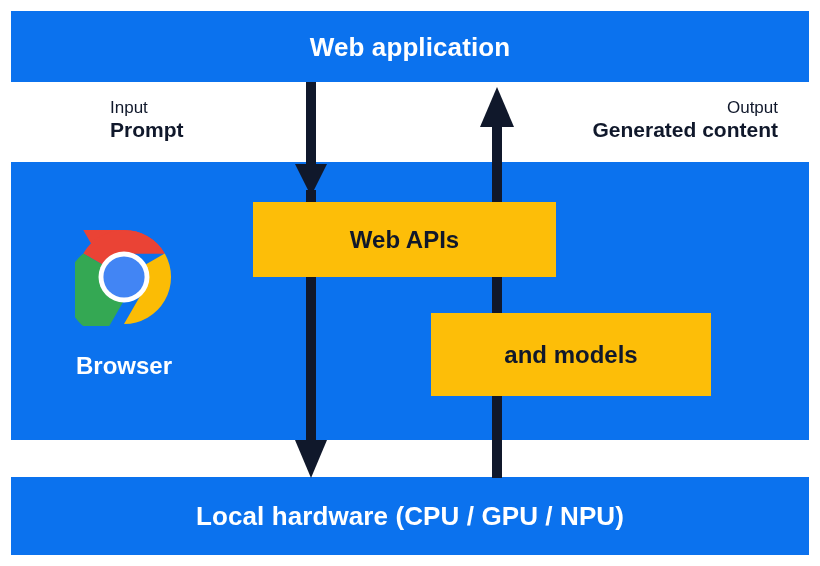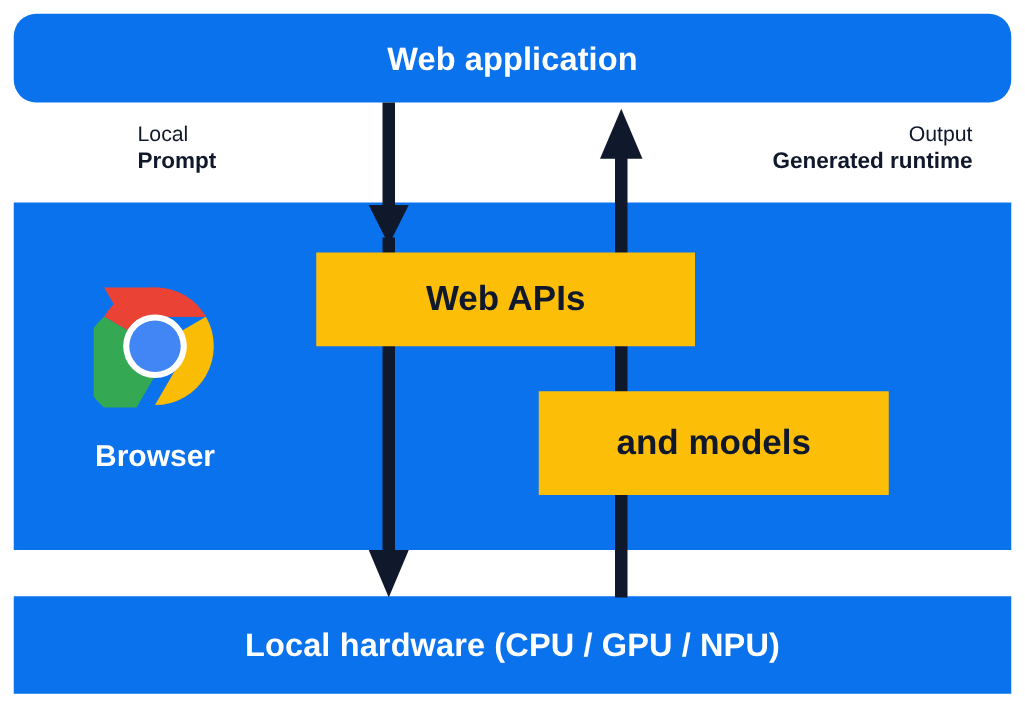"Web application" #band-top { border-radius: 18px -> none }
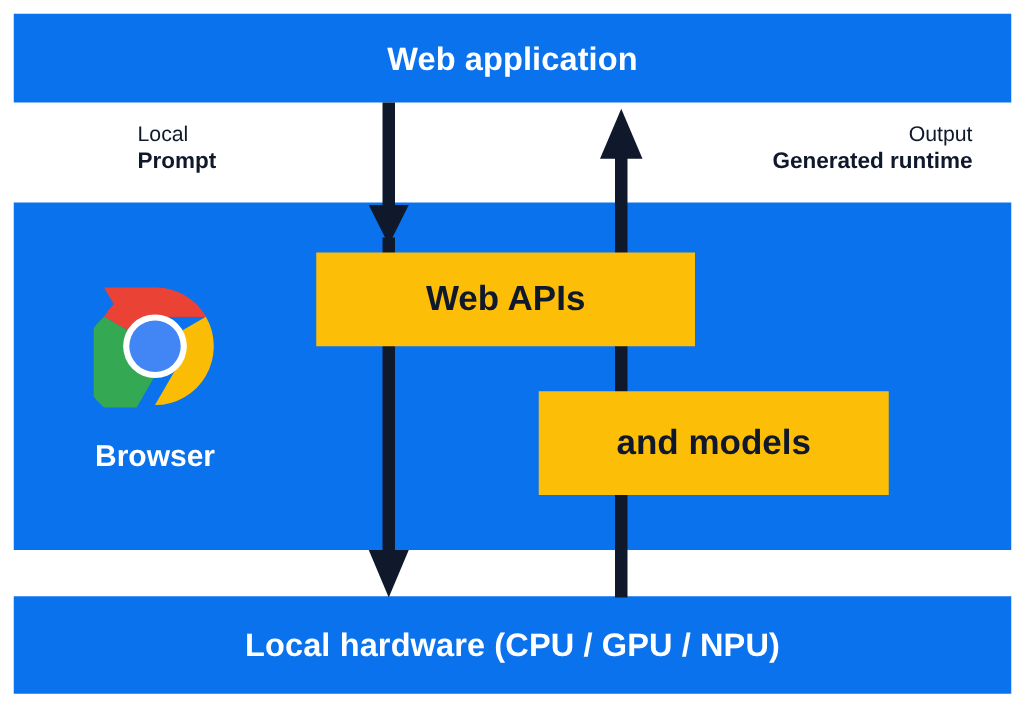"Local" span.ann-kind { text: Local -> Input }
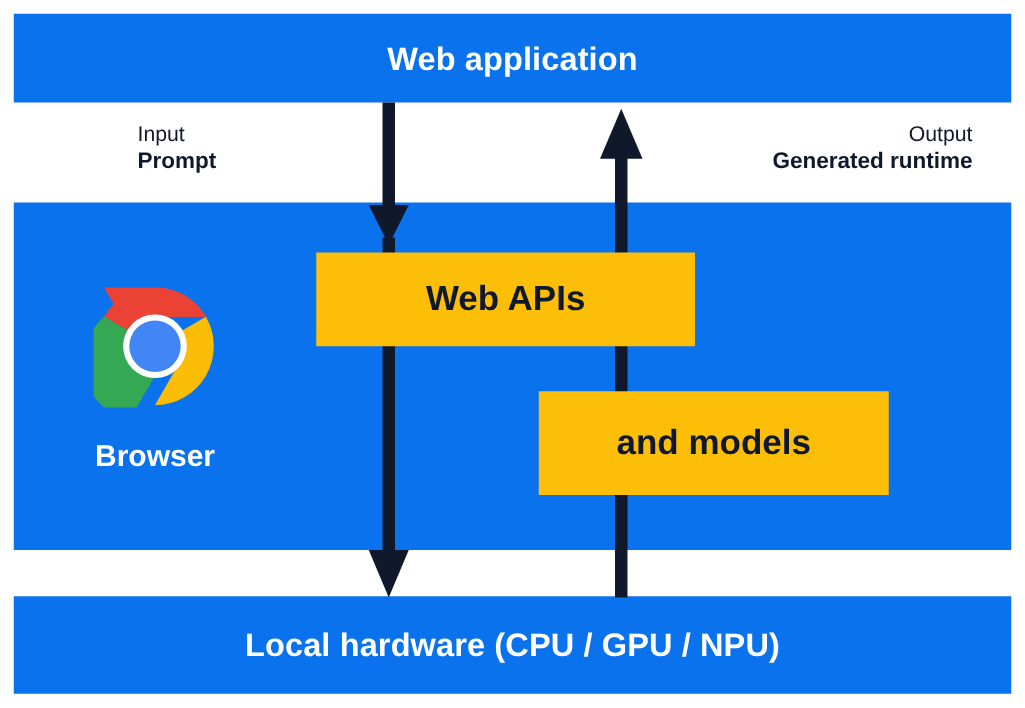"Prompt" .annotation .ann-value { font-size: 18px -> 21px }
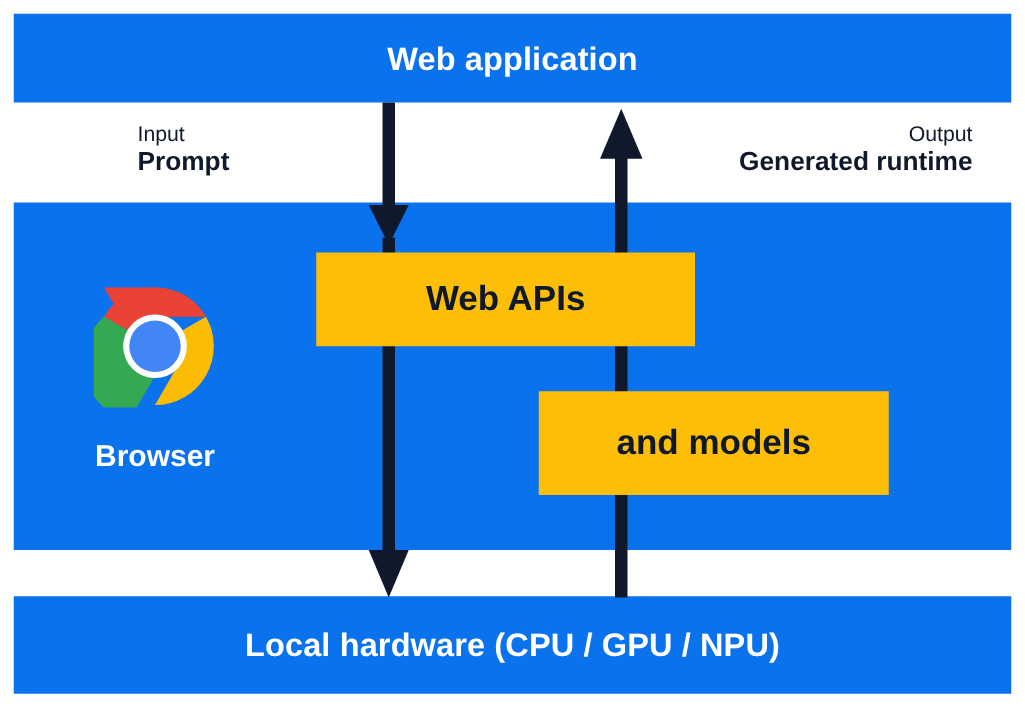"Generated runtime" span.ann-value { text: runtime -> content }
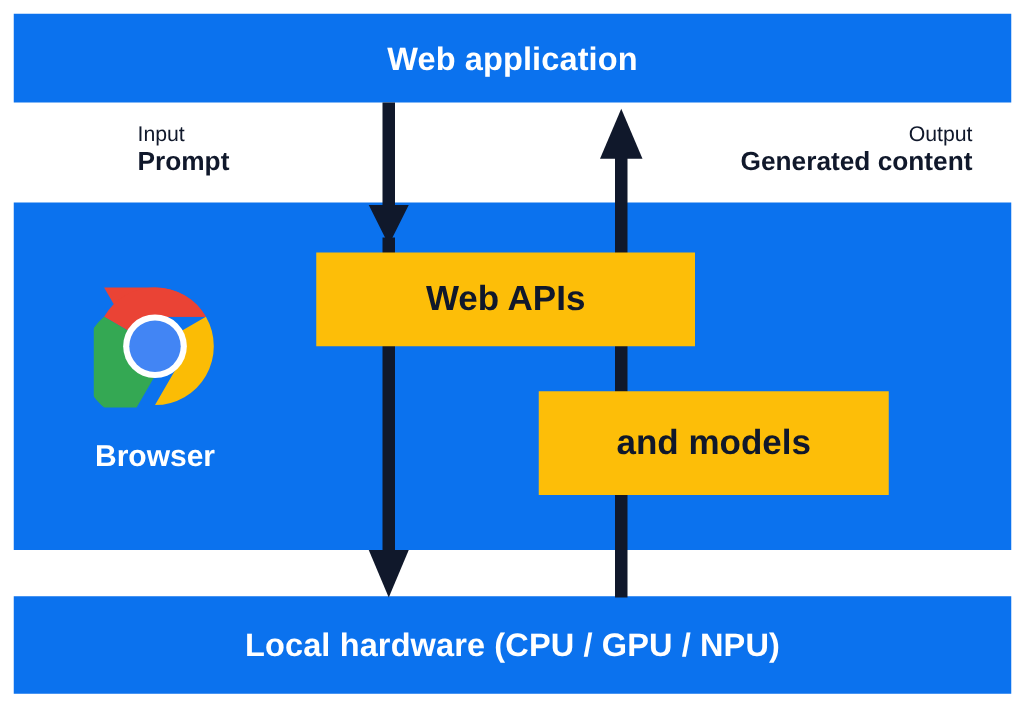"Web APIs" .yellow-box { font-size: 28px -> 24px }
